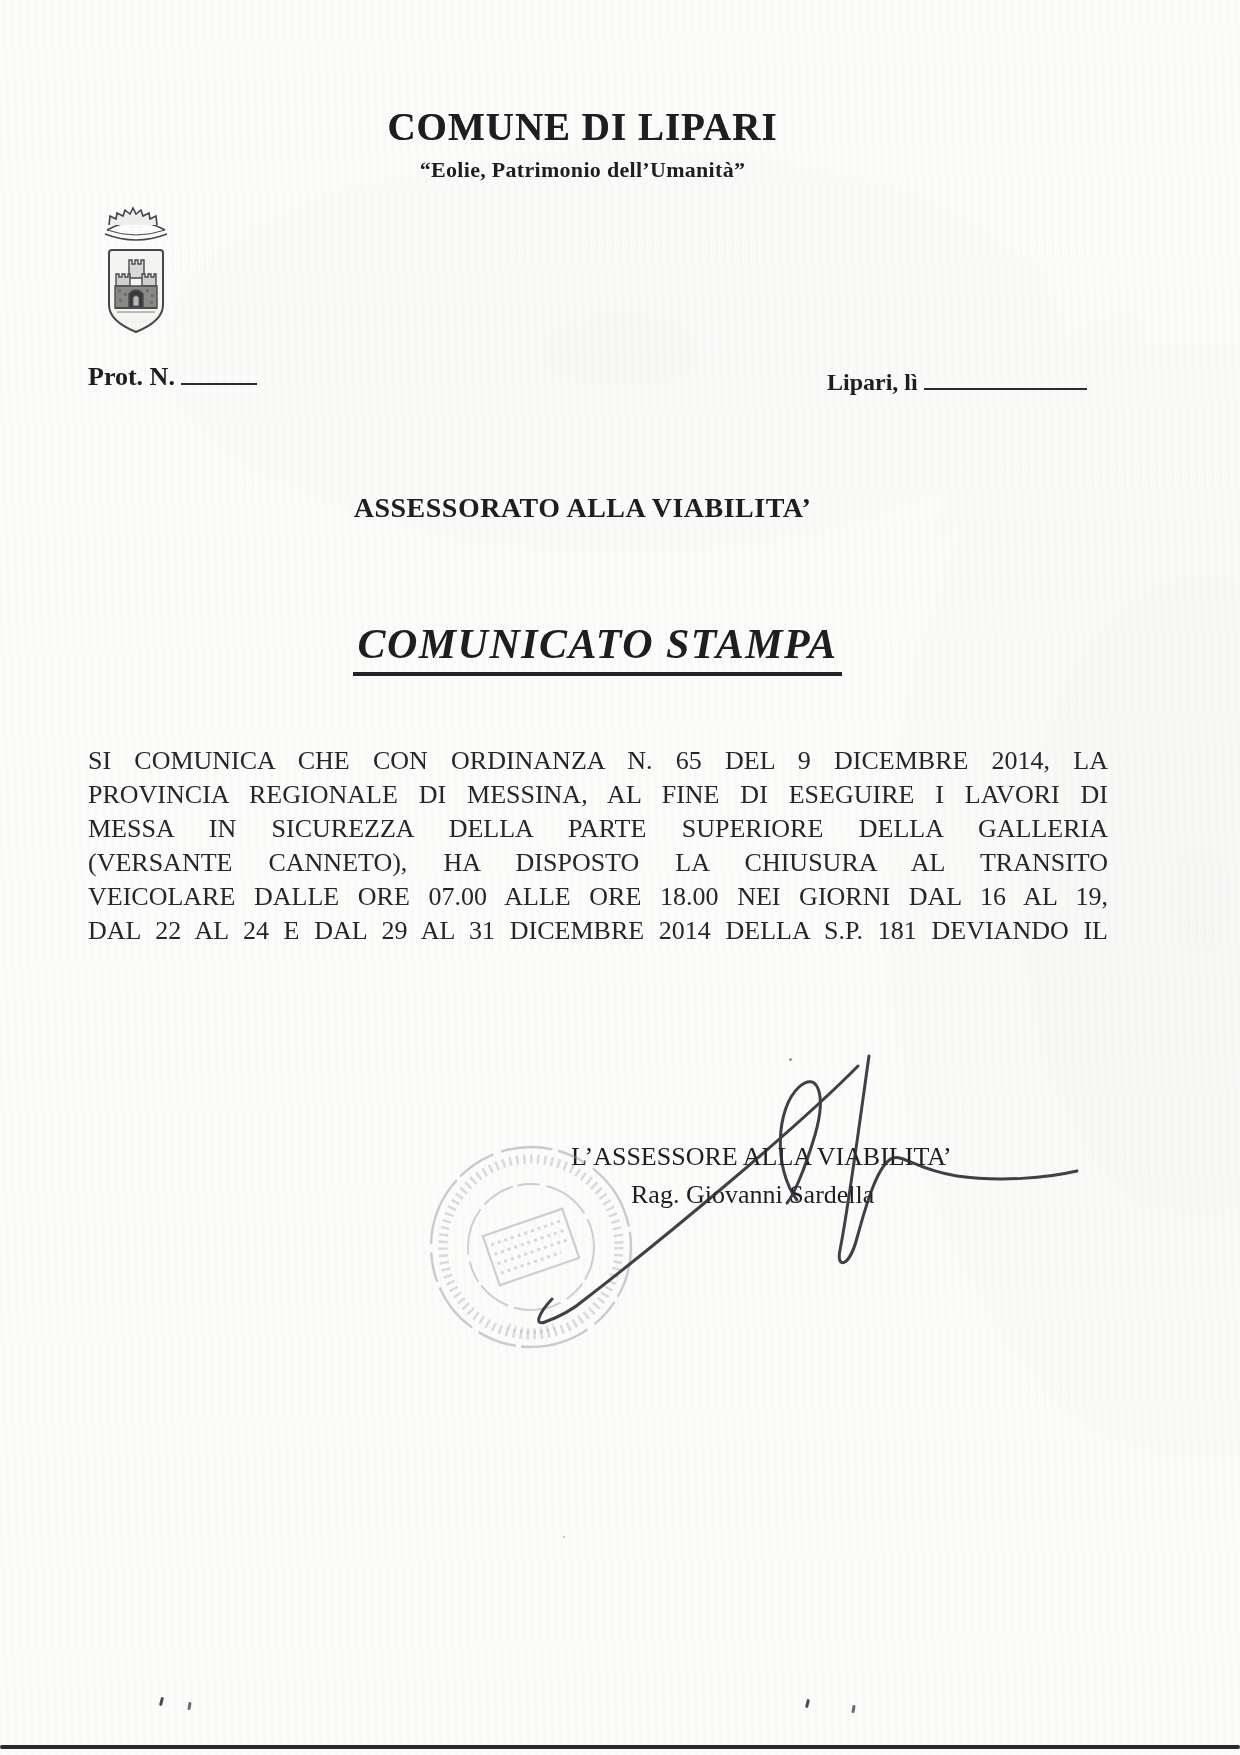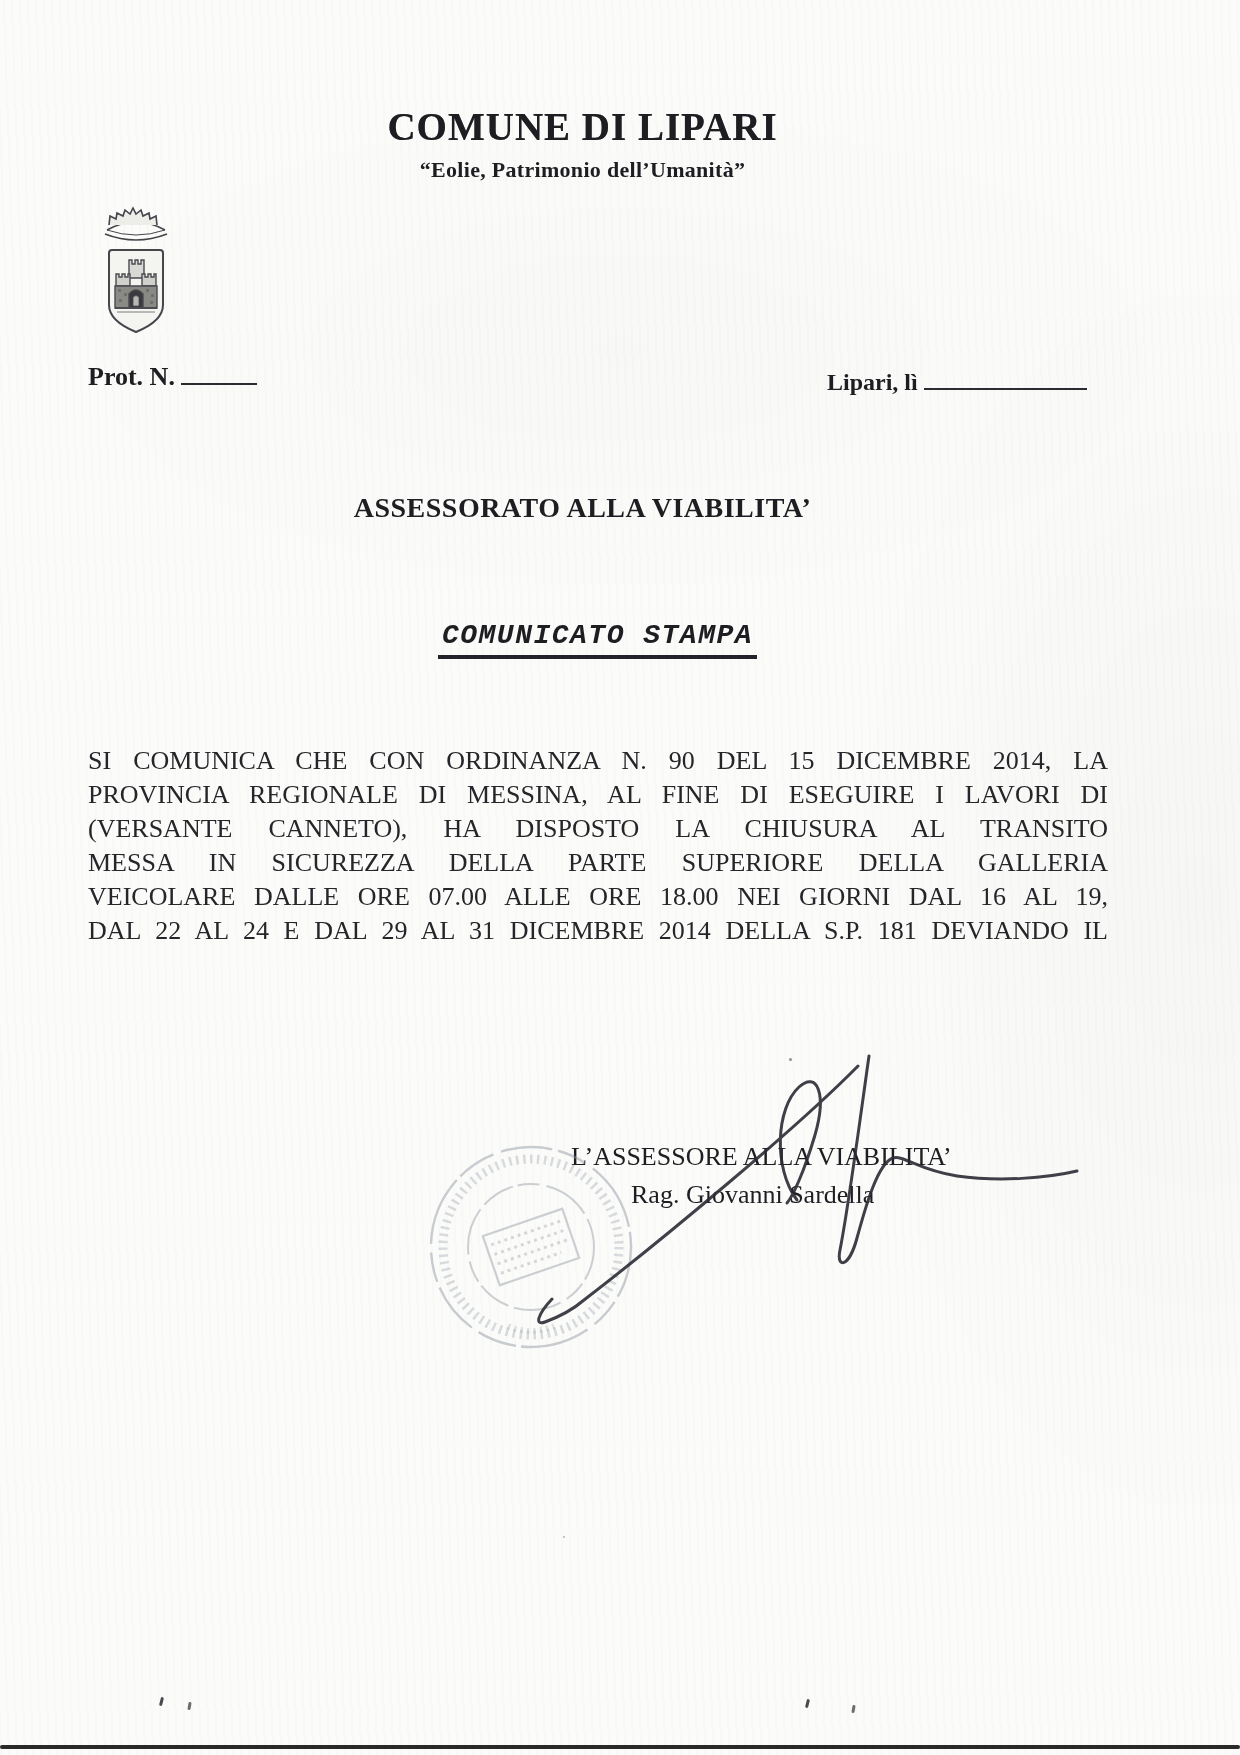"COMUNICATO STAMPA" .doc-title { font-family: Liberation Mono, monospace -> none; font-size: 28px -> 42px }
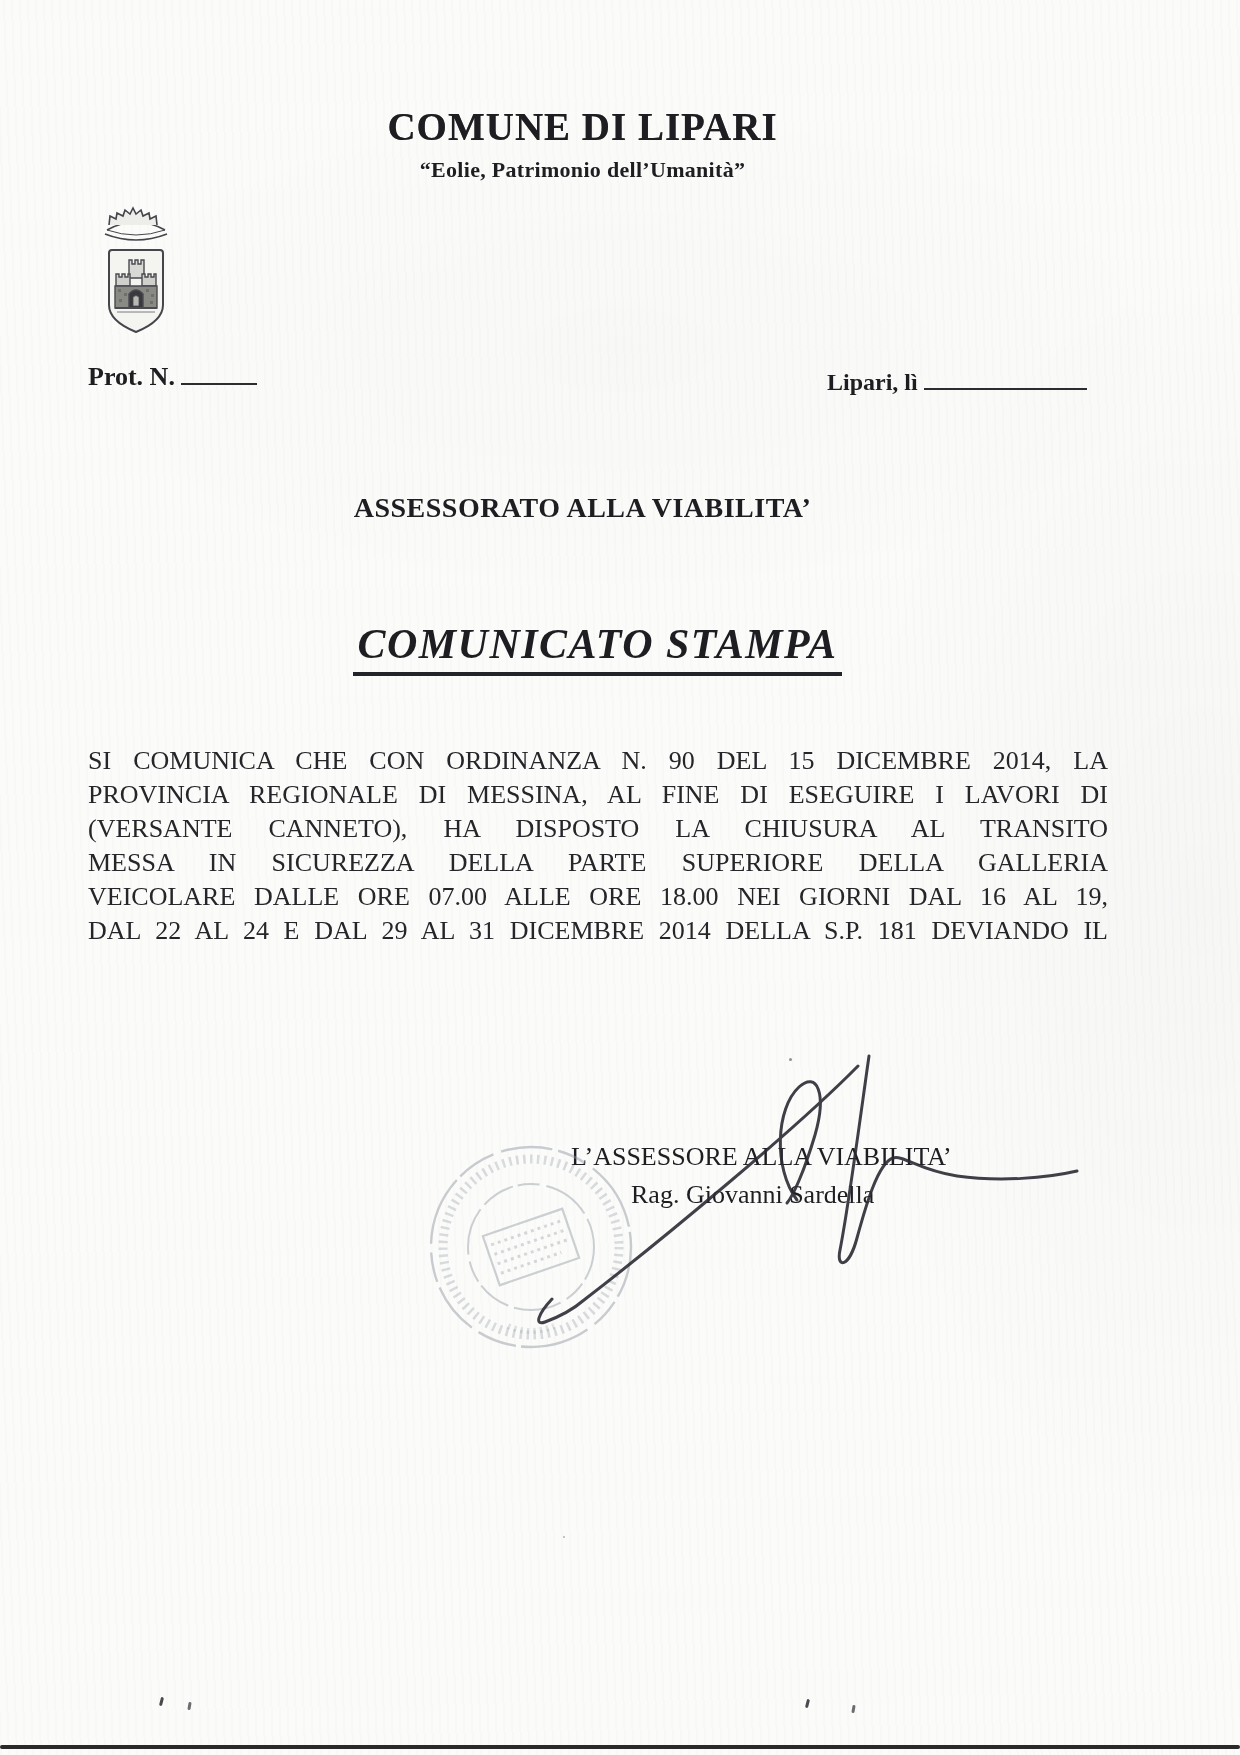"SI COMUNICA CHE CON ORDINANZA" div.body-line { text: 90 DEL 15 -> 65 DEL 9 }
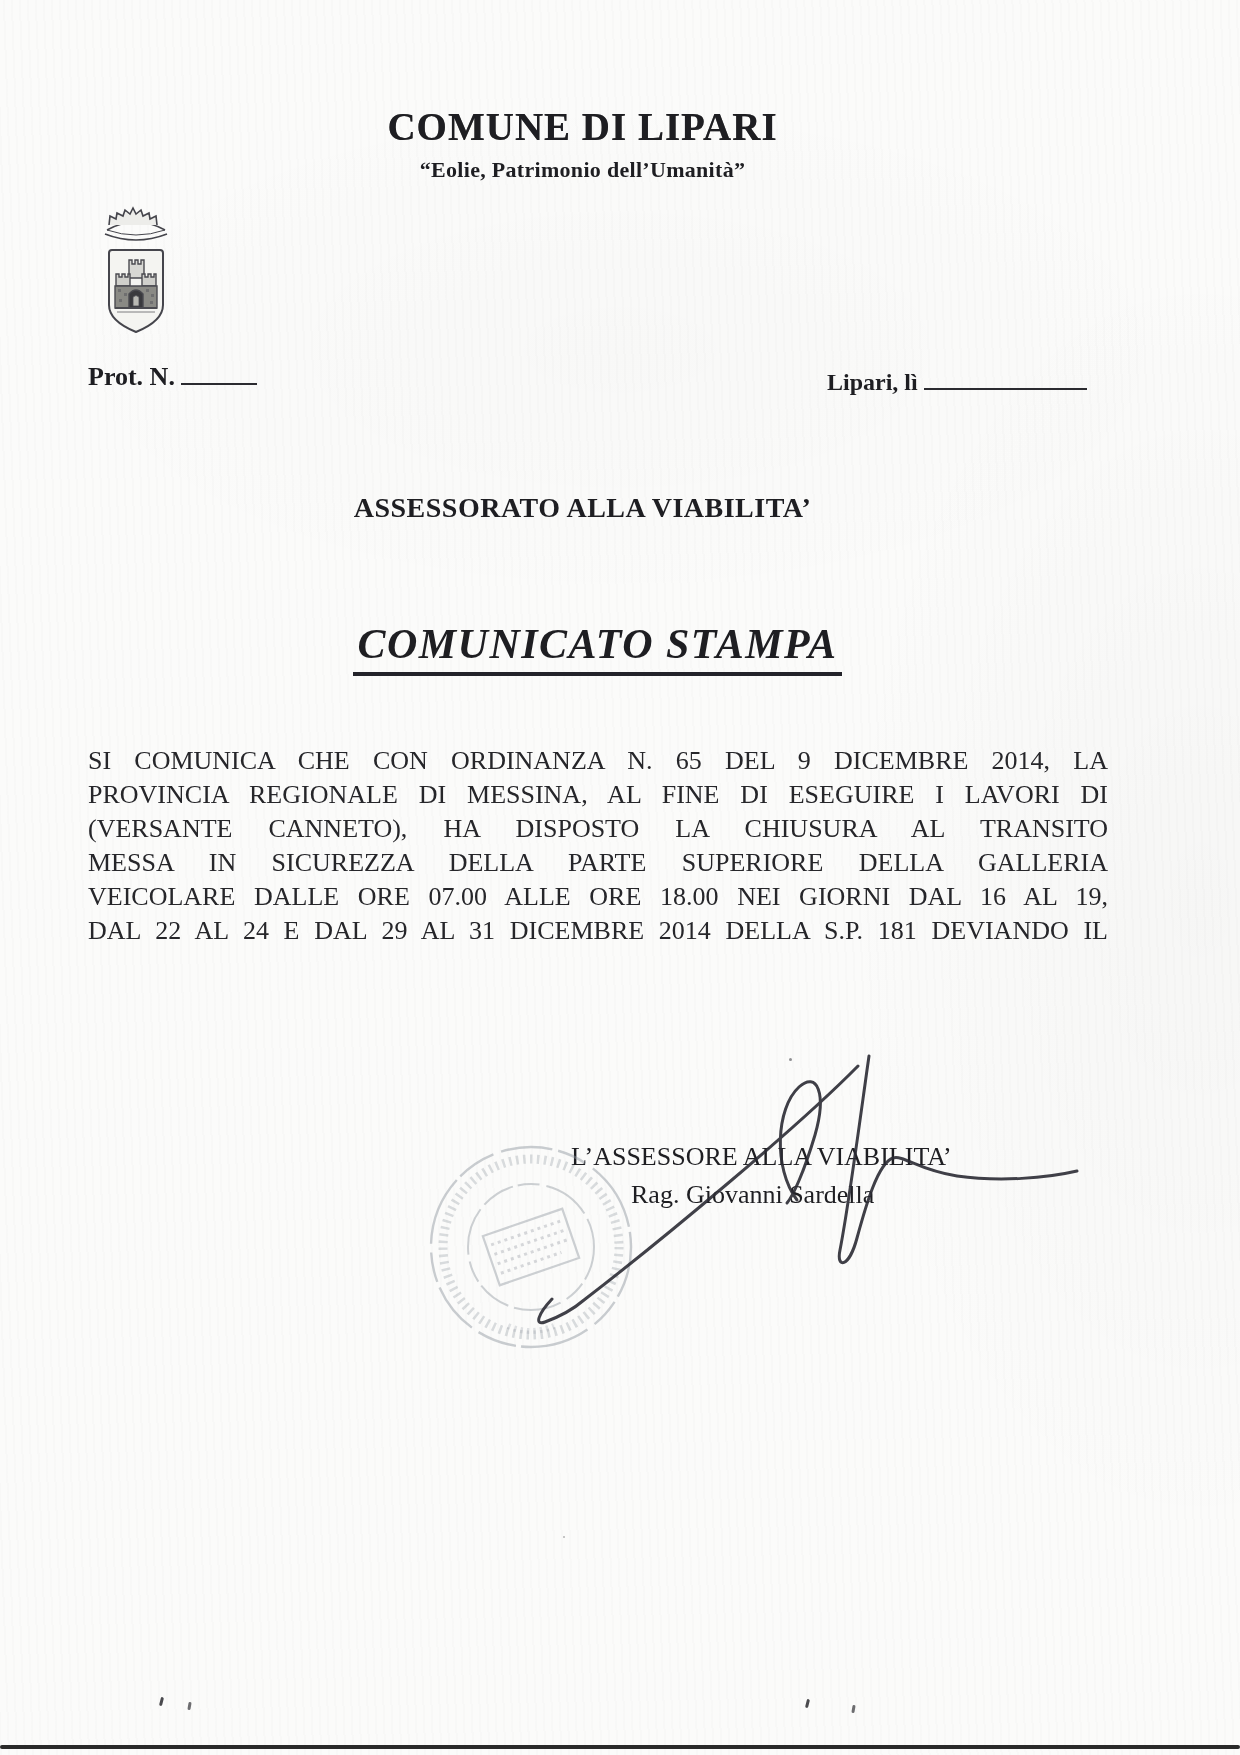"(VERSANTE CANNETO), HA DISPOSTO LA" div.body-line { order: before "MESSA IN SICUREZZA DELLA PARTE" -> after "MESSA IN SICUREZZA DELLA PARTE" }
